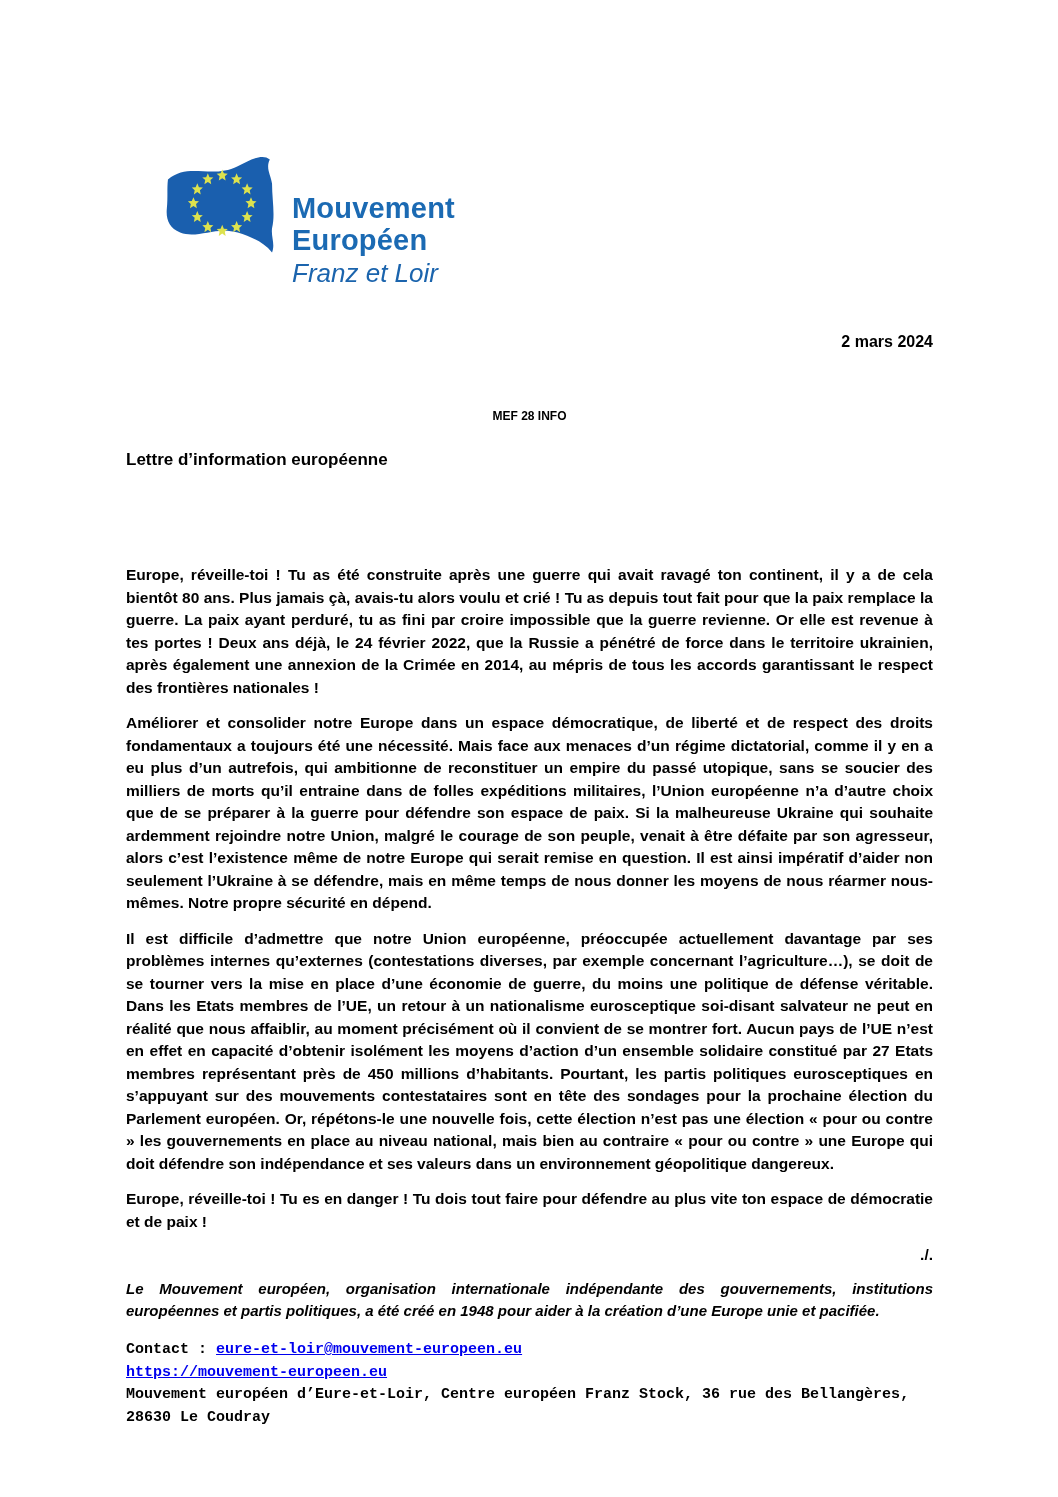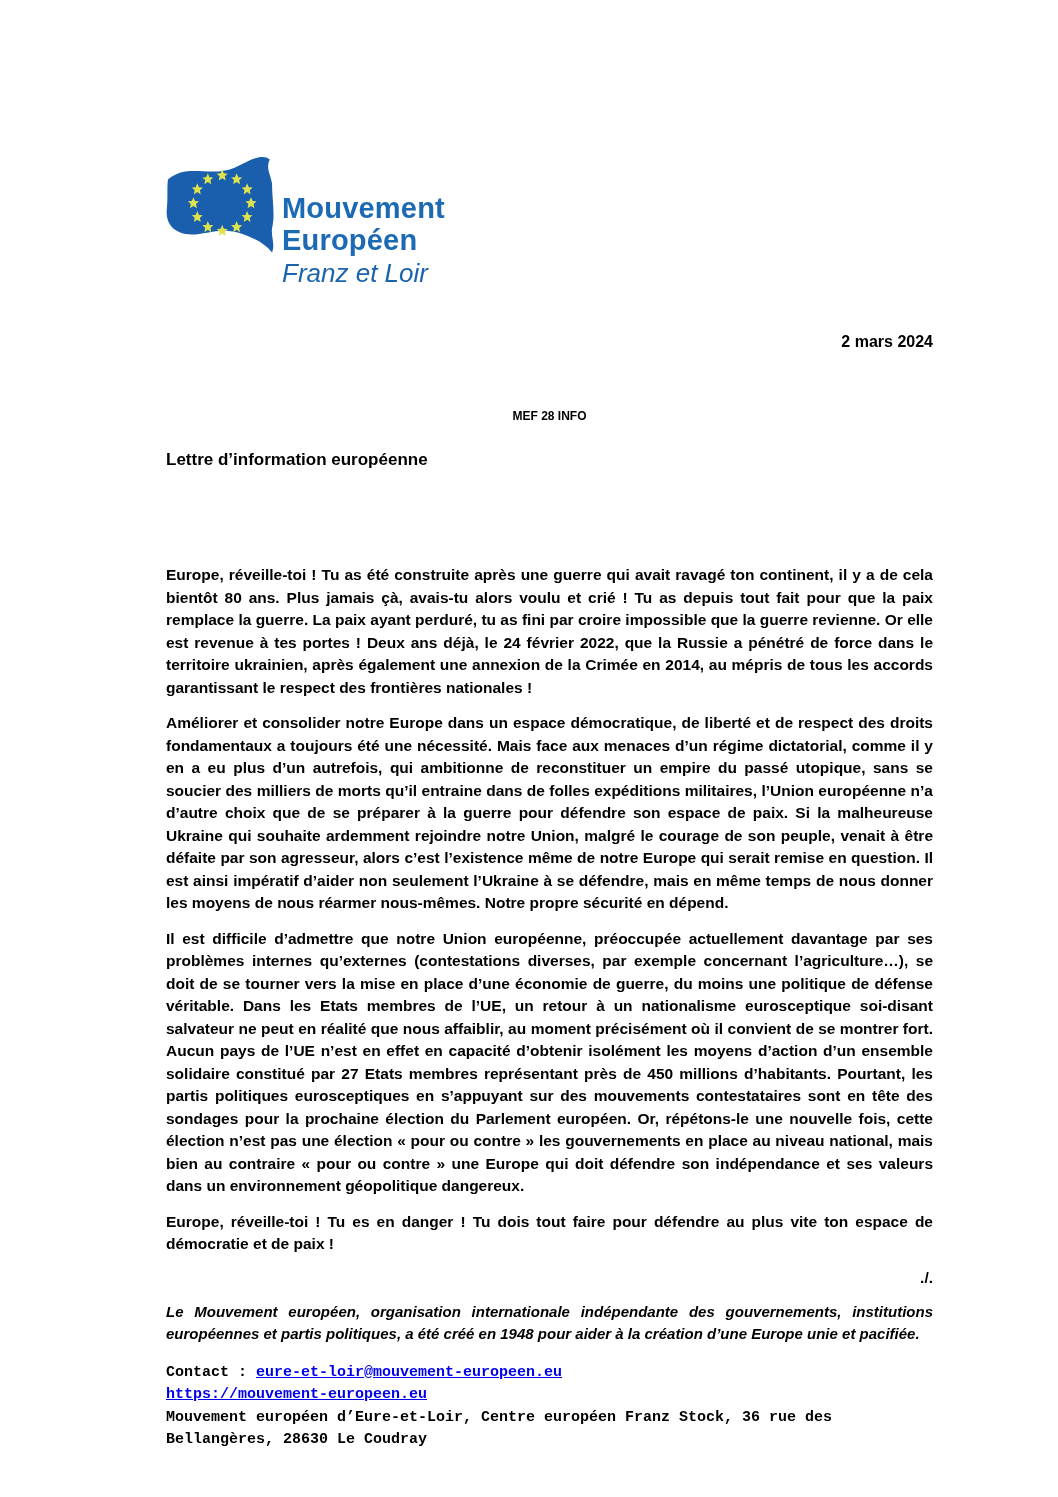"Mouvement" .logo-text { margin-left: 0 -> 10px }
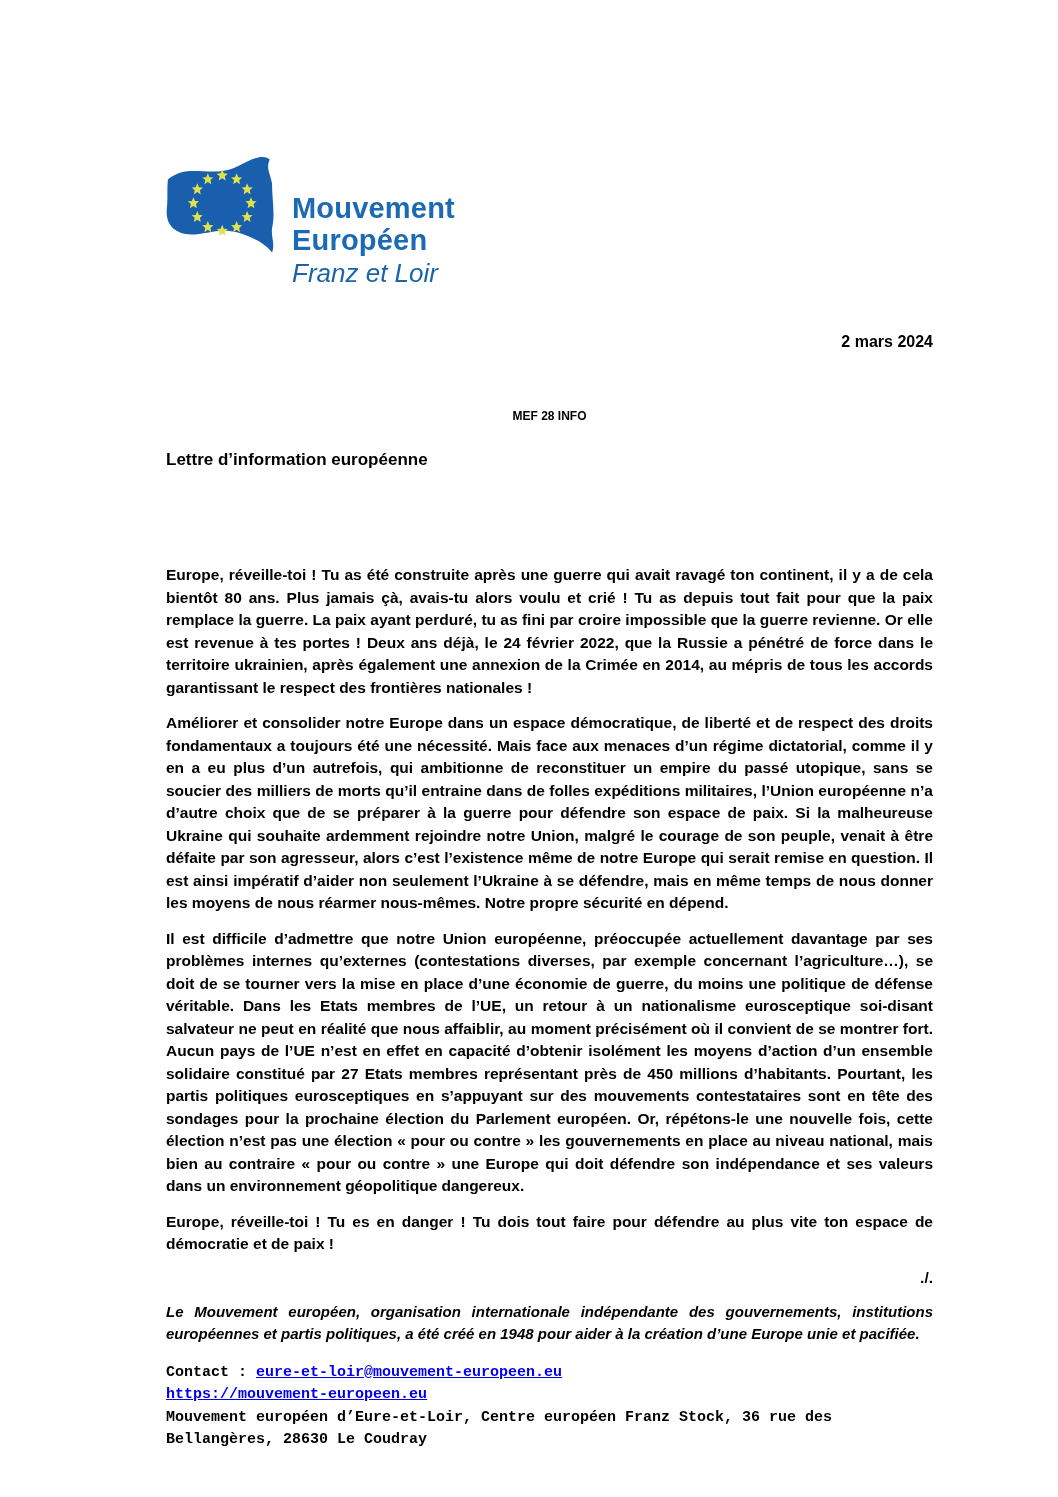"2 mars 2024" .doc { margin-left: 40px -> none }
